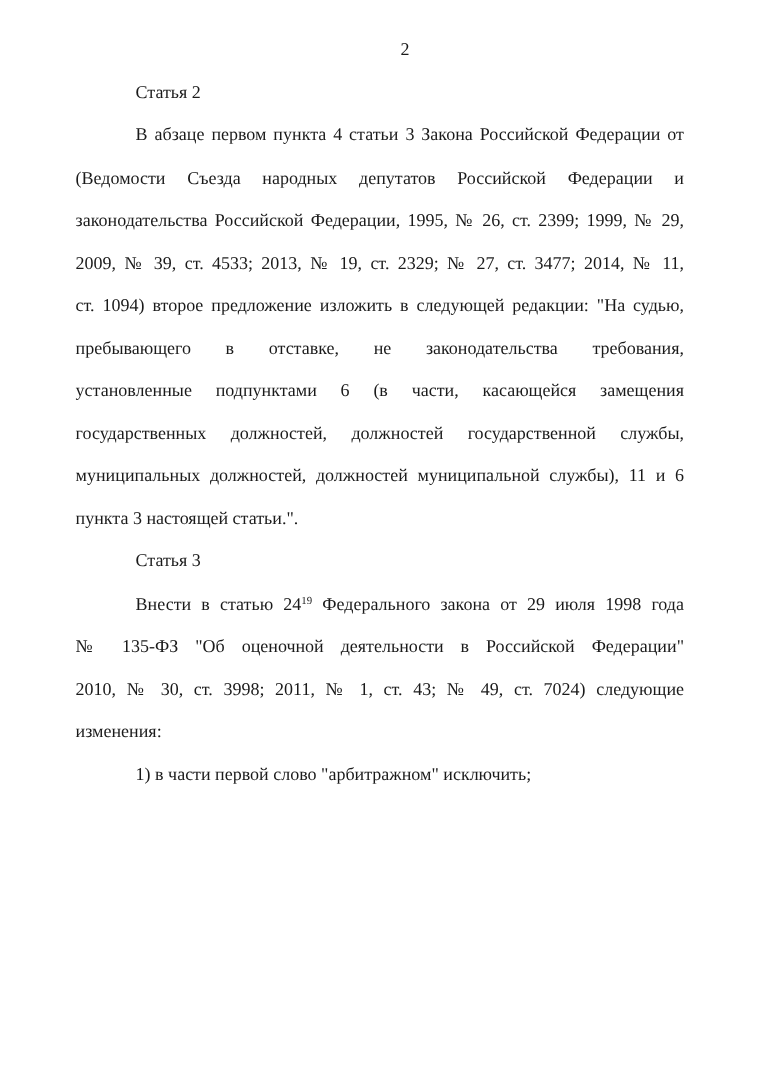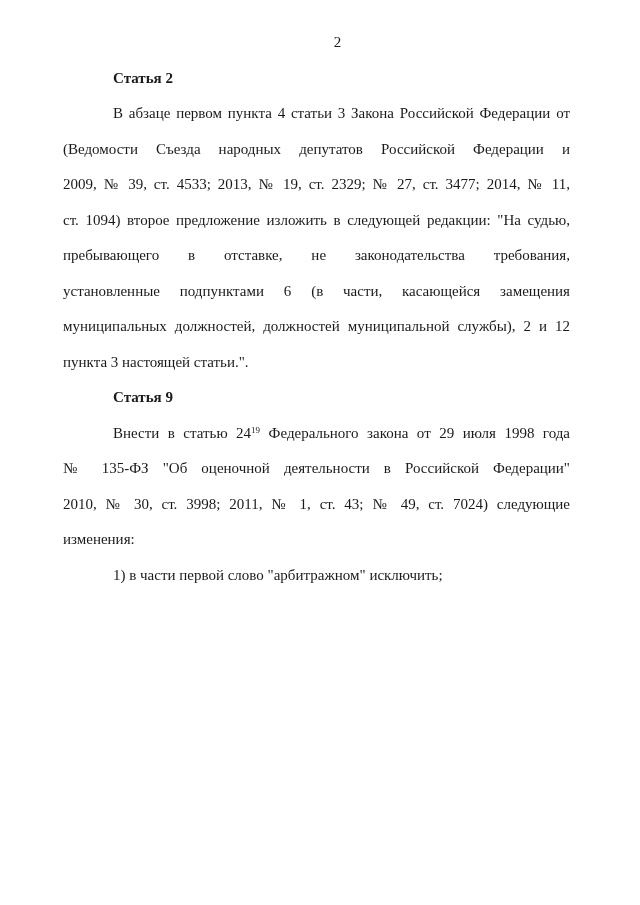"Статья 2" .head { font-weight: bold -> normal }
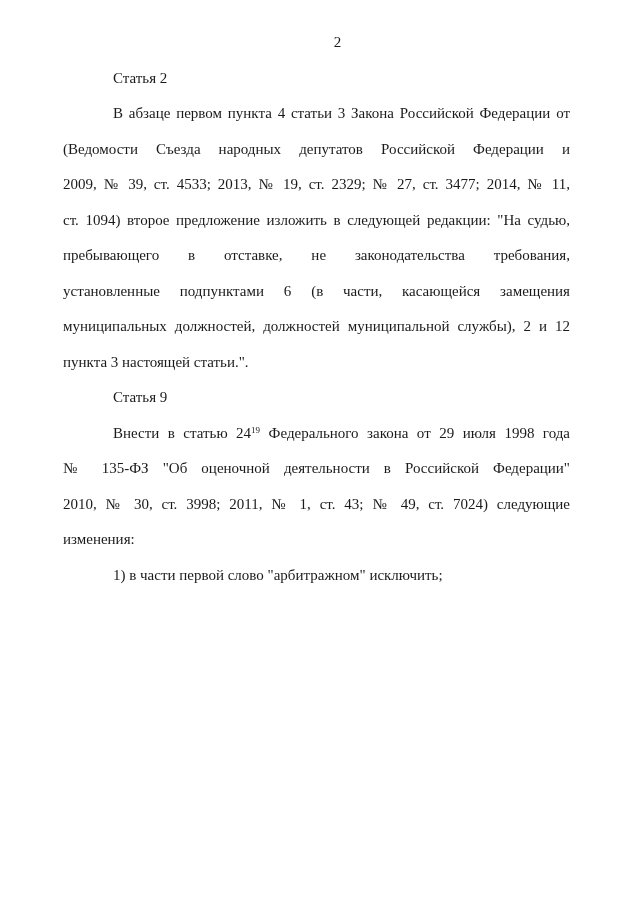"законодательства Российской Федерации," div.line { html: none -> <div>законодательства Российской Федерации, 1995, № 26, ст. 2399; 1999, № 29,</div> }
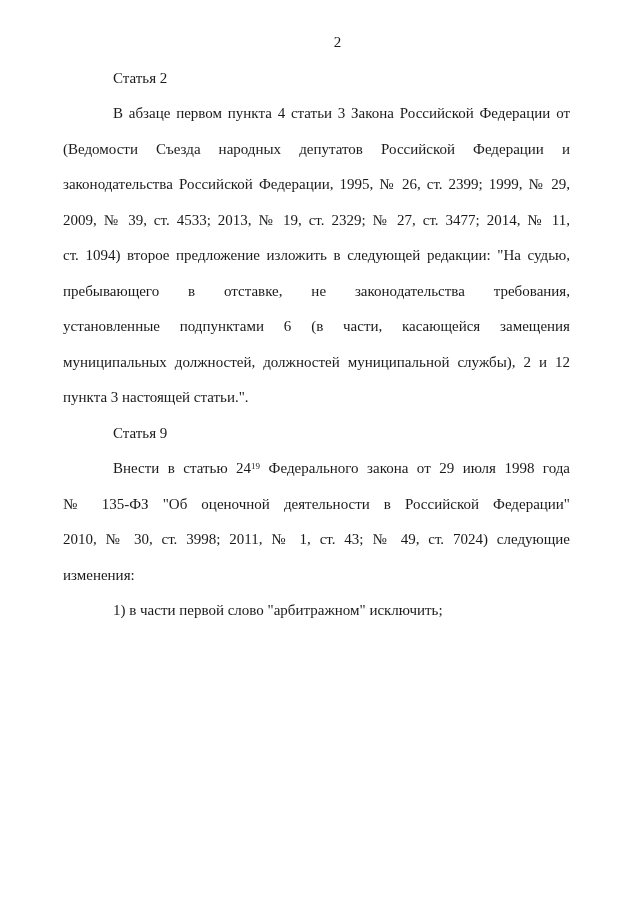"государственных должностей, должностей" div.line { html: none -> <div>государственных должностей, должностей государственной службы,</div> }
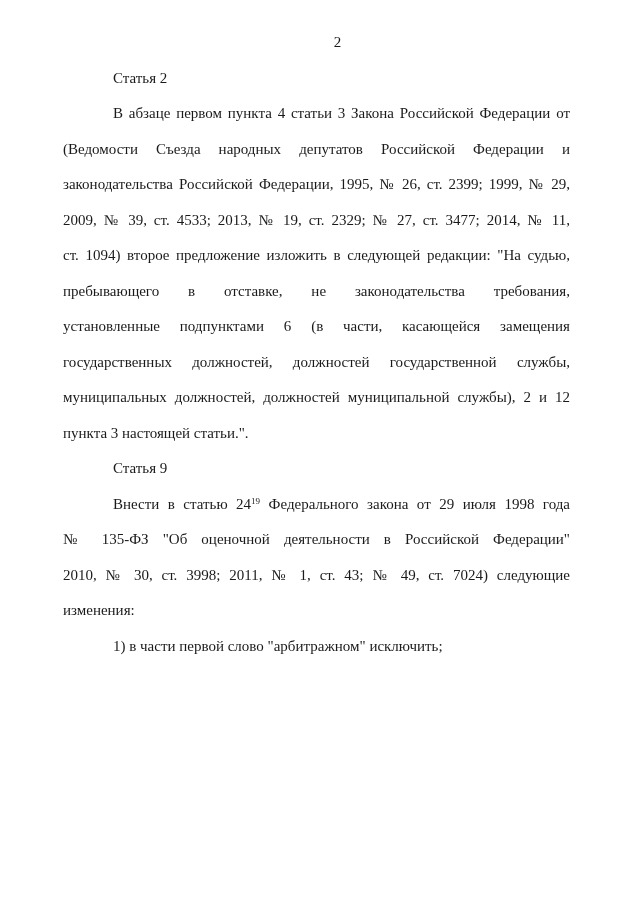"муниципальных должностей, должностей" div.line { text: 2 и 12 -> 11 и 6 }
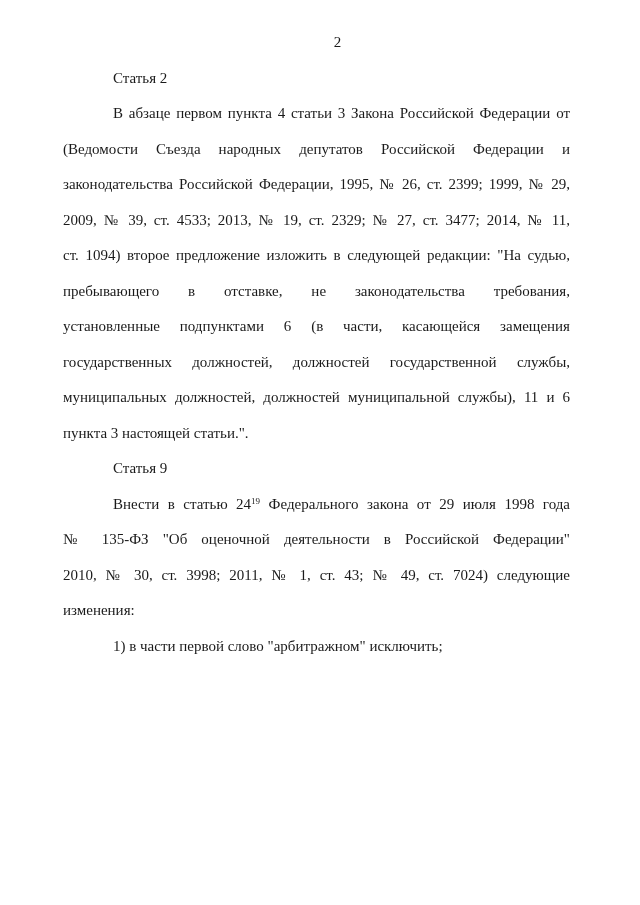"Статья 9" div.line { text: 9 -> 3 }
